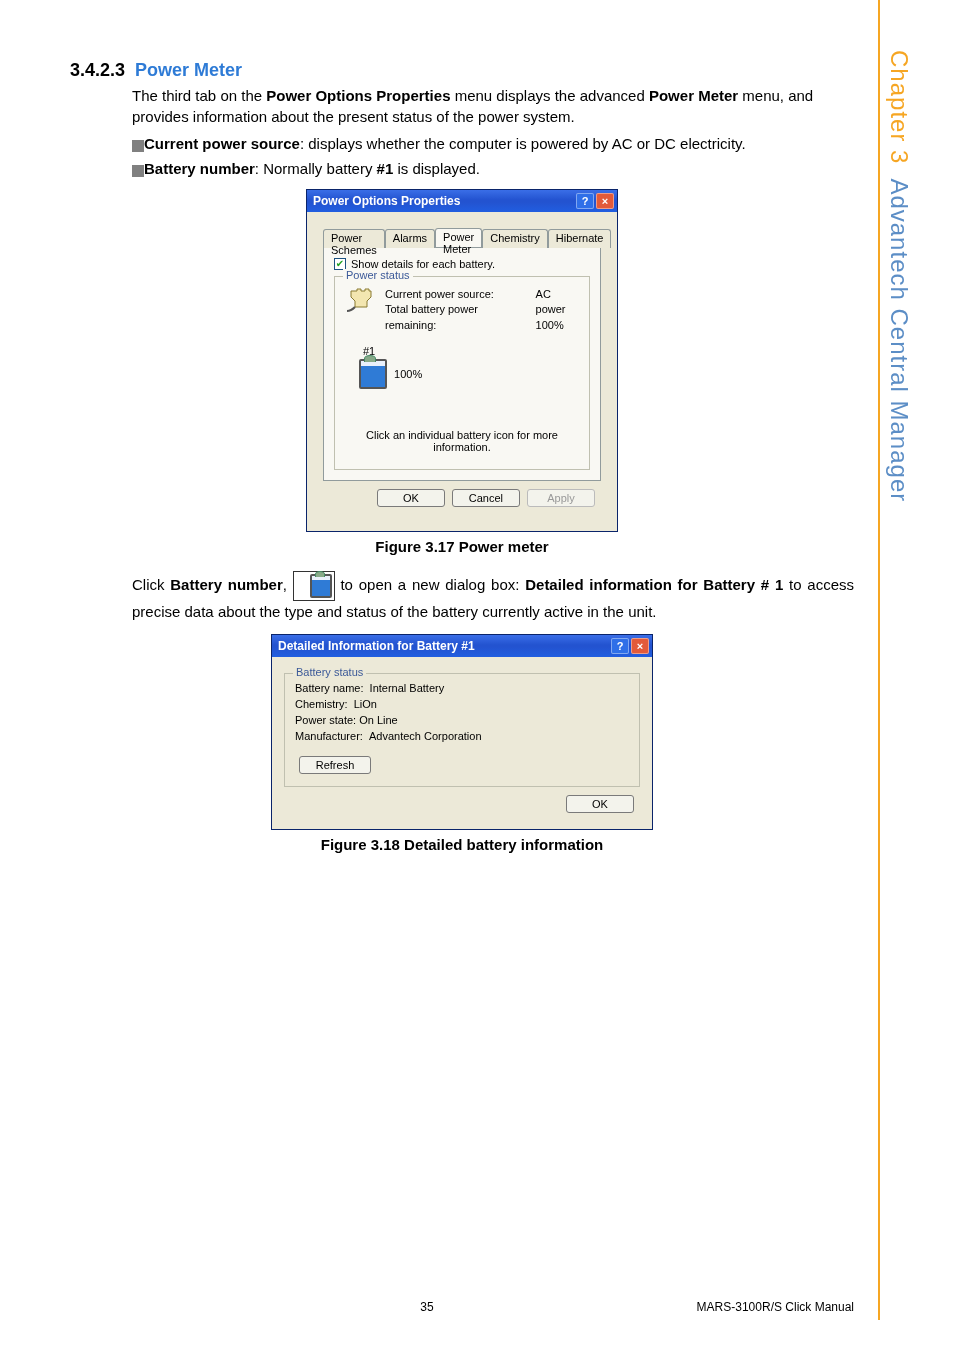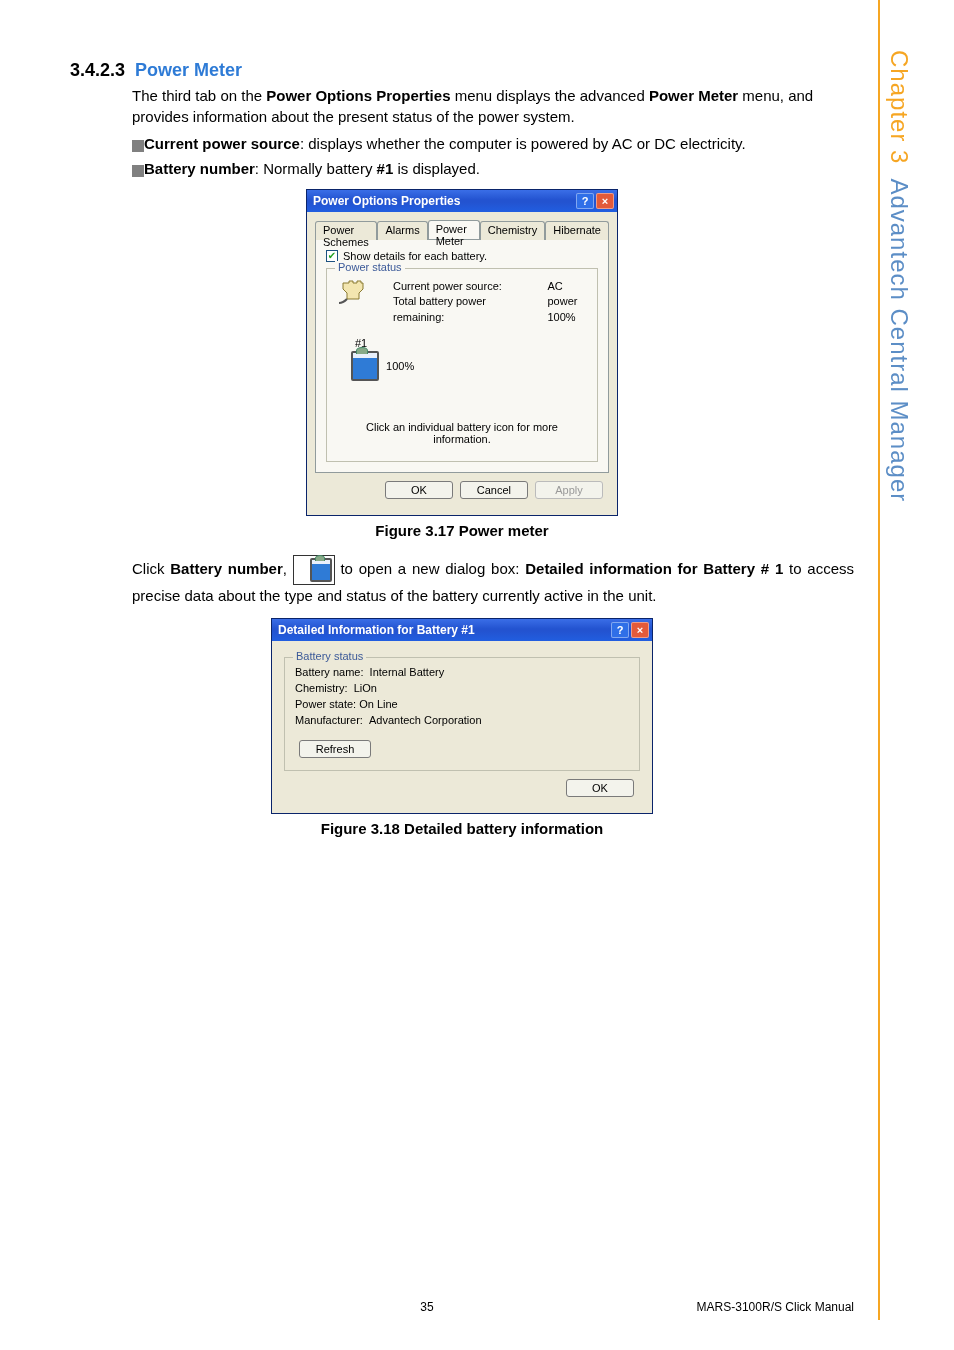"Power Schemes" .xp-body { padding: 8px -> 16px }
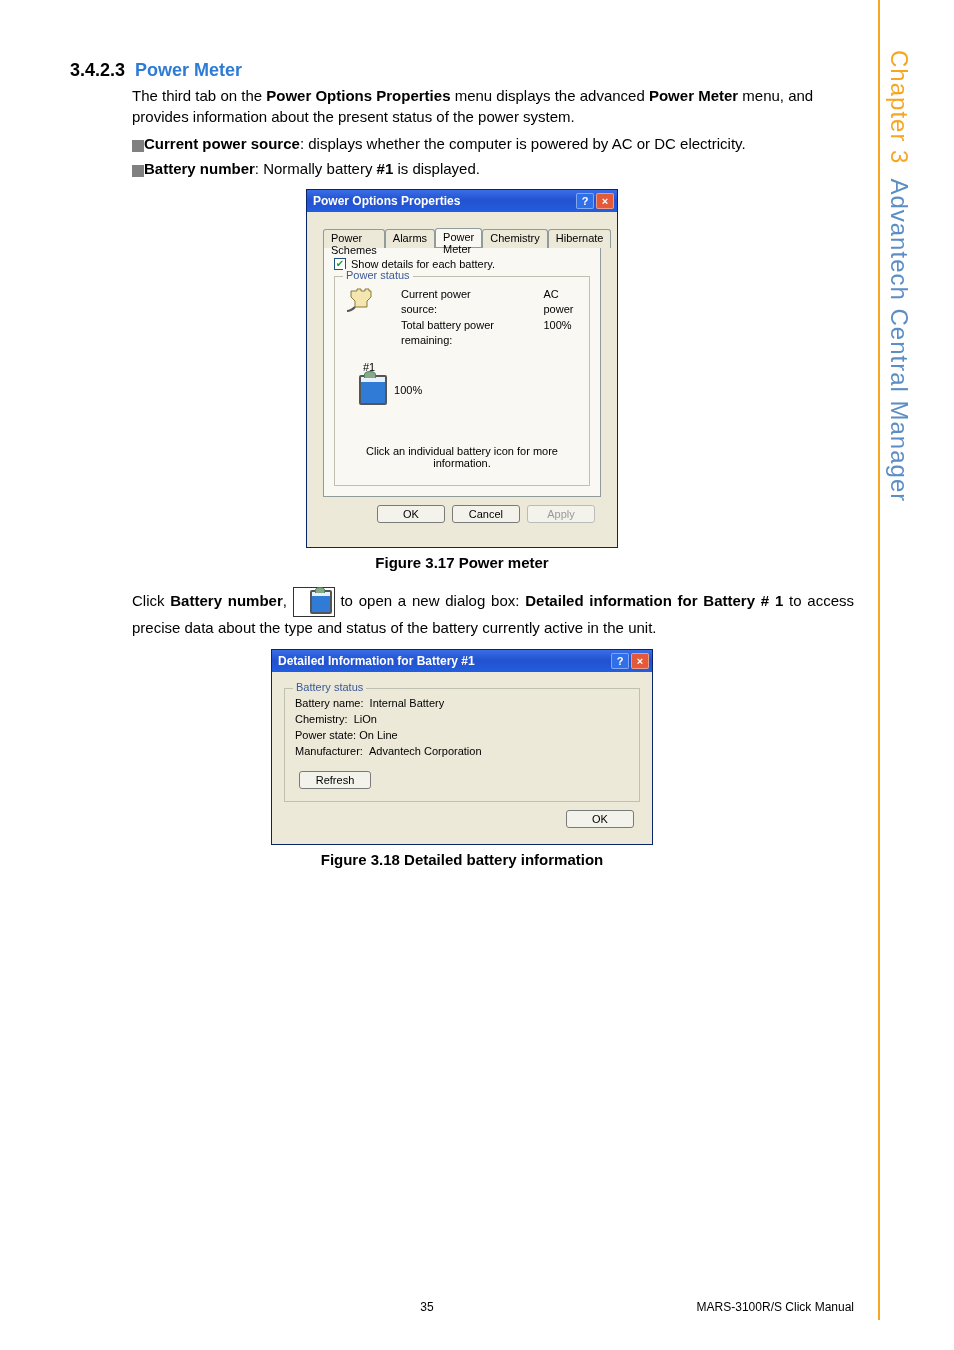"Current power source:" .pwr-rows { gap: 26px -> 10px }
